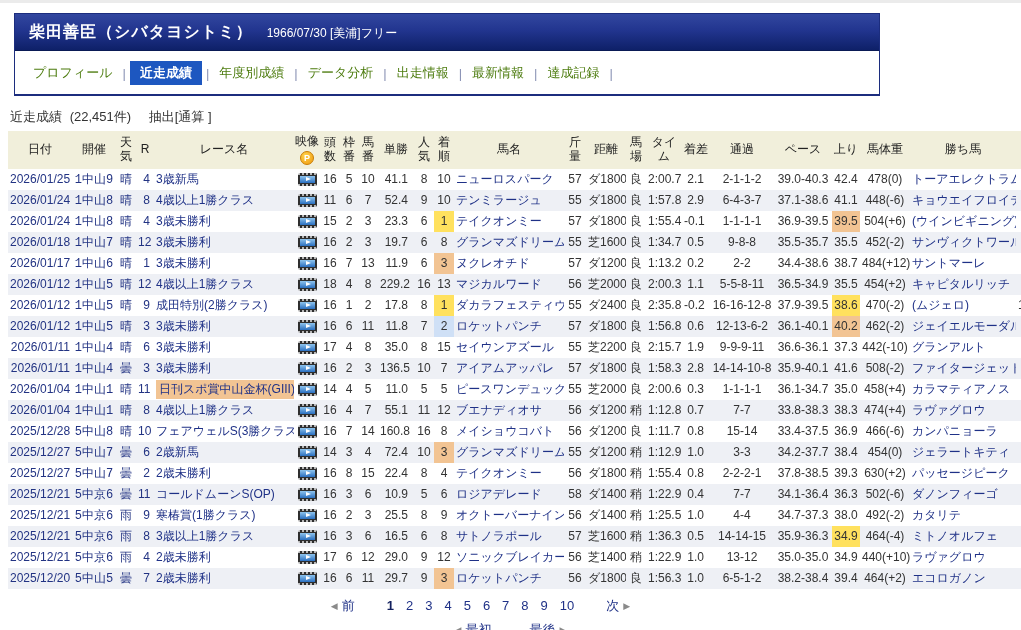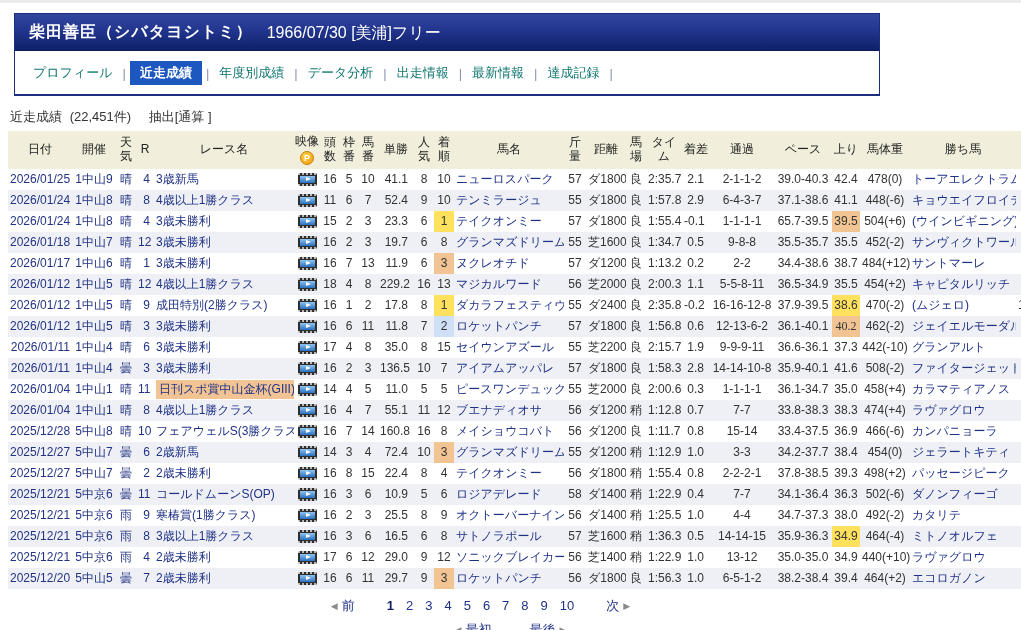"1966/07/30 [美浦]フリー" .title-bar .jmeta { font-size: 16px -> 12px }
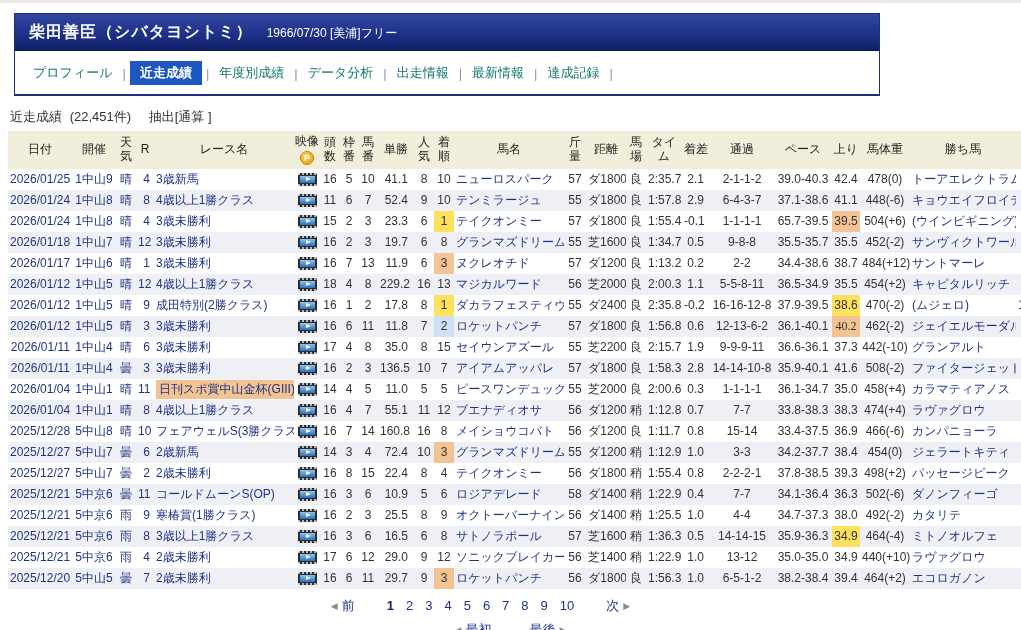"プロフィール" .tab { color: #0f766e -> #4d7c0f }
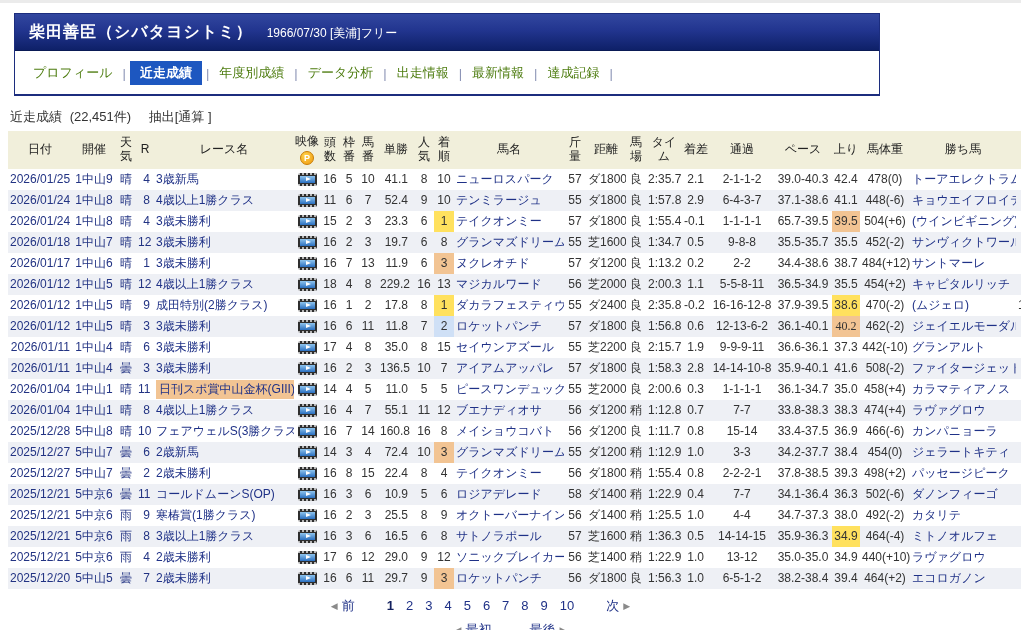"1中山9" .c-kaisai { font-family: none -> Liberation Mono, monospace }
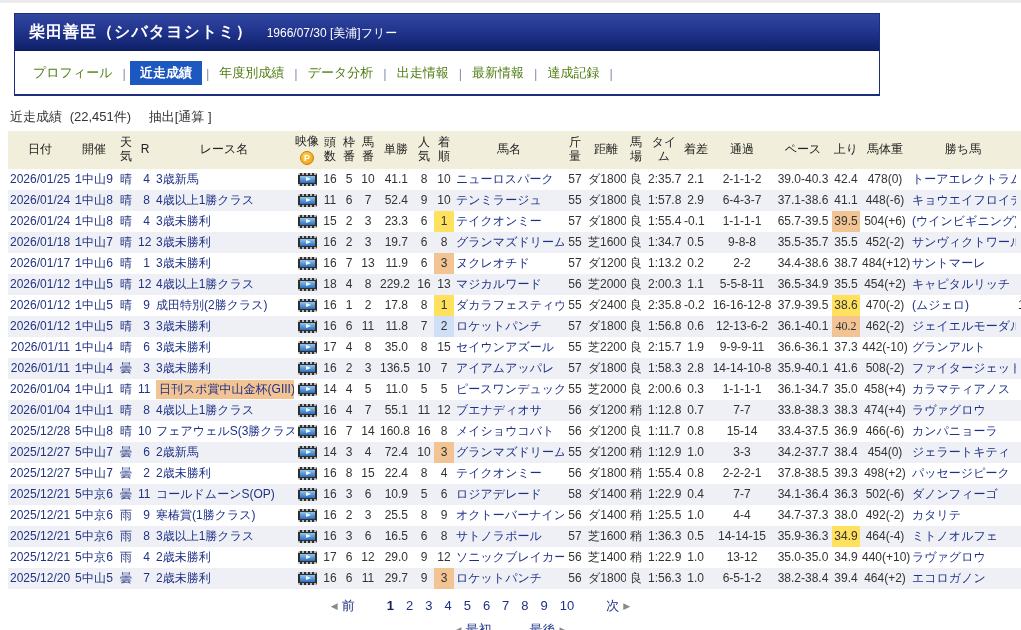"2:35.7" td.c-time { text: 2:35.7 -> 2:00.7 }
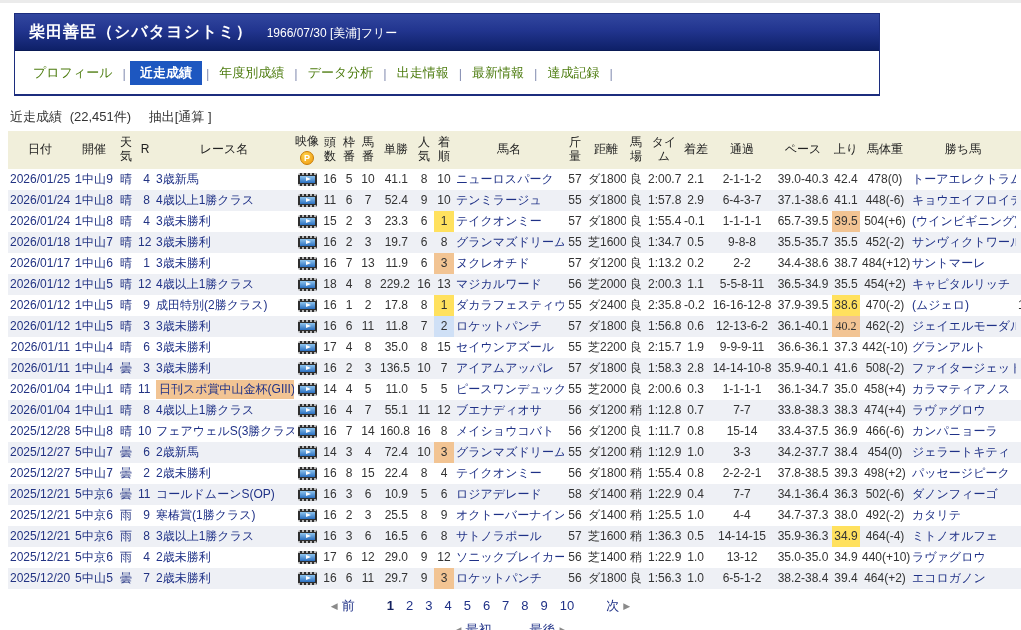"65.7-39.5" td.c-pace { text: 65.7-39.5 -> 36.9-39.5 }
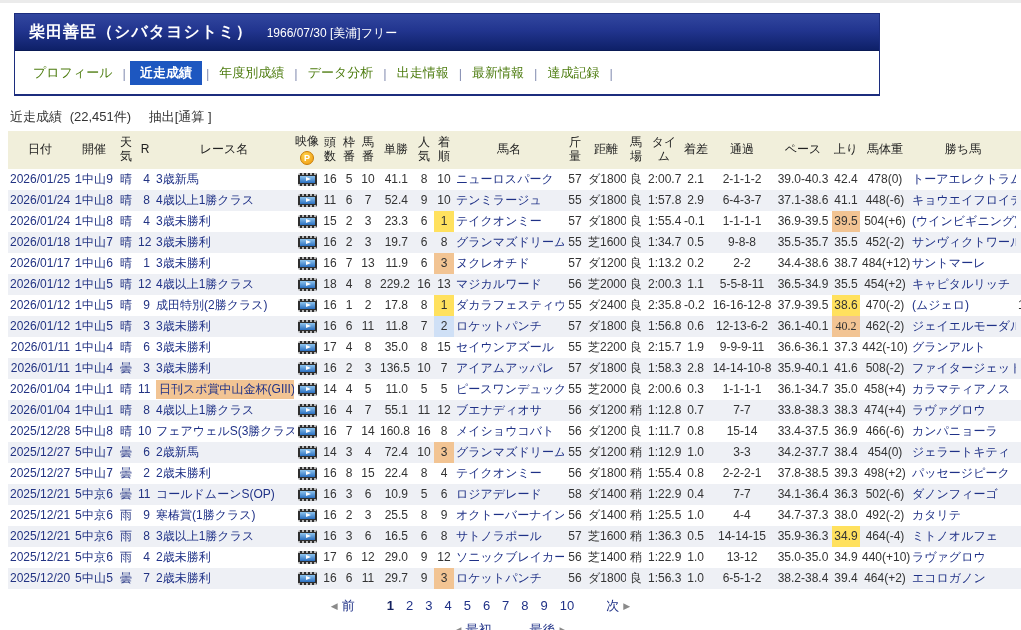"40.2" td.c-agari { font-family: Liberation Serif, serif -> none }
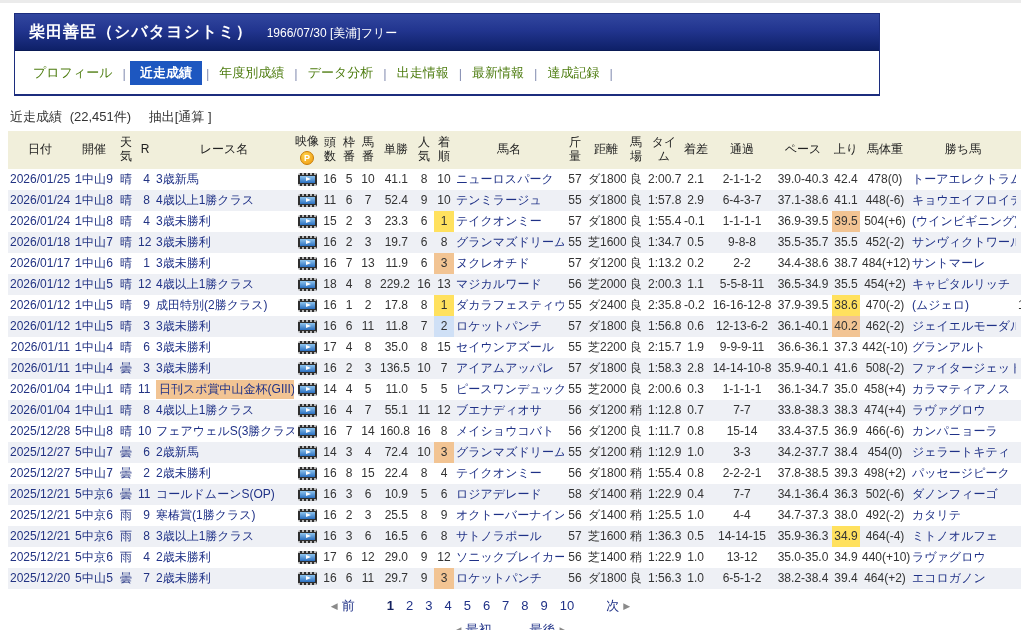"498(+2)" td.c-hweight { text: 498 -> 630 }
